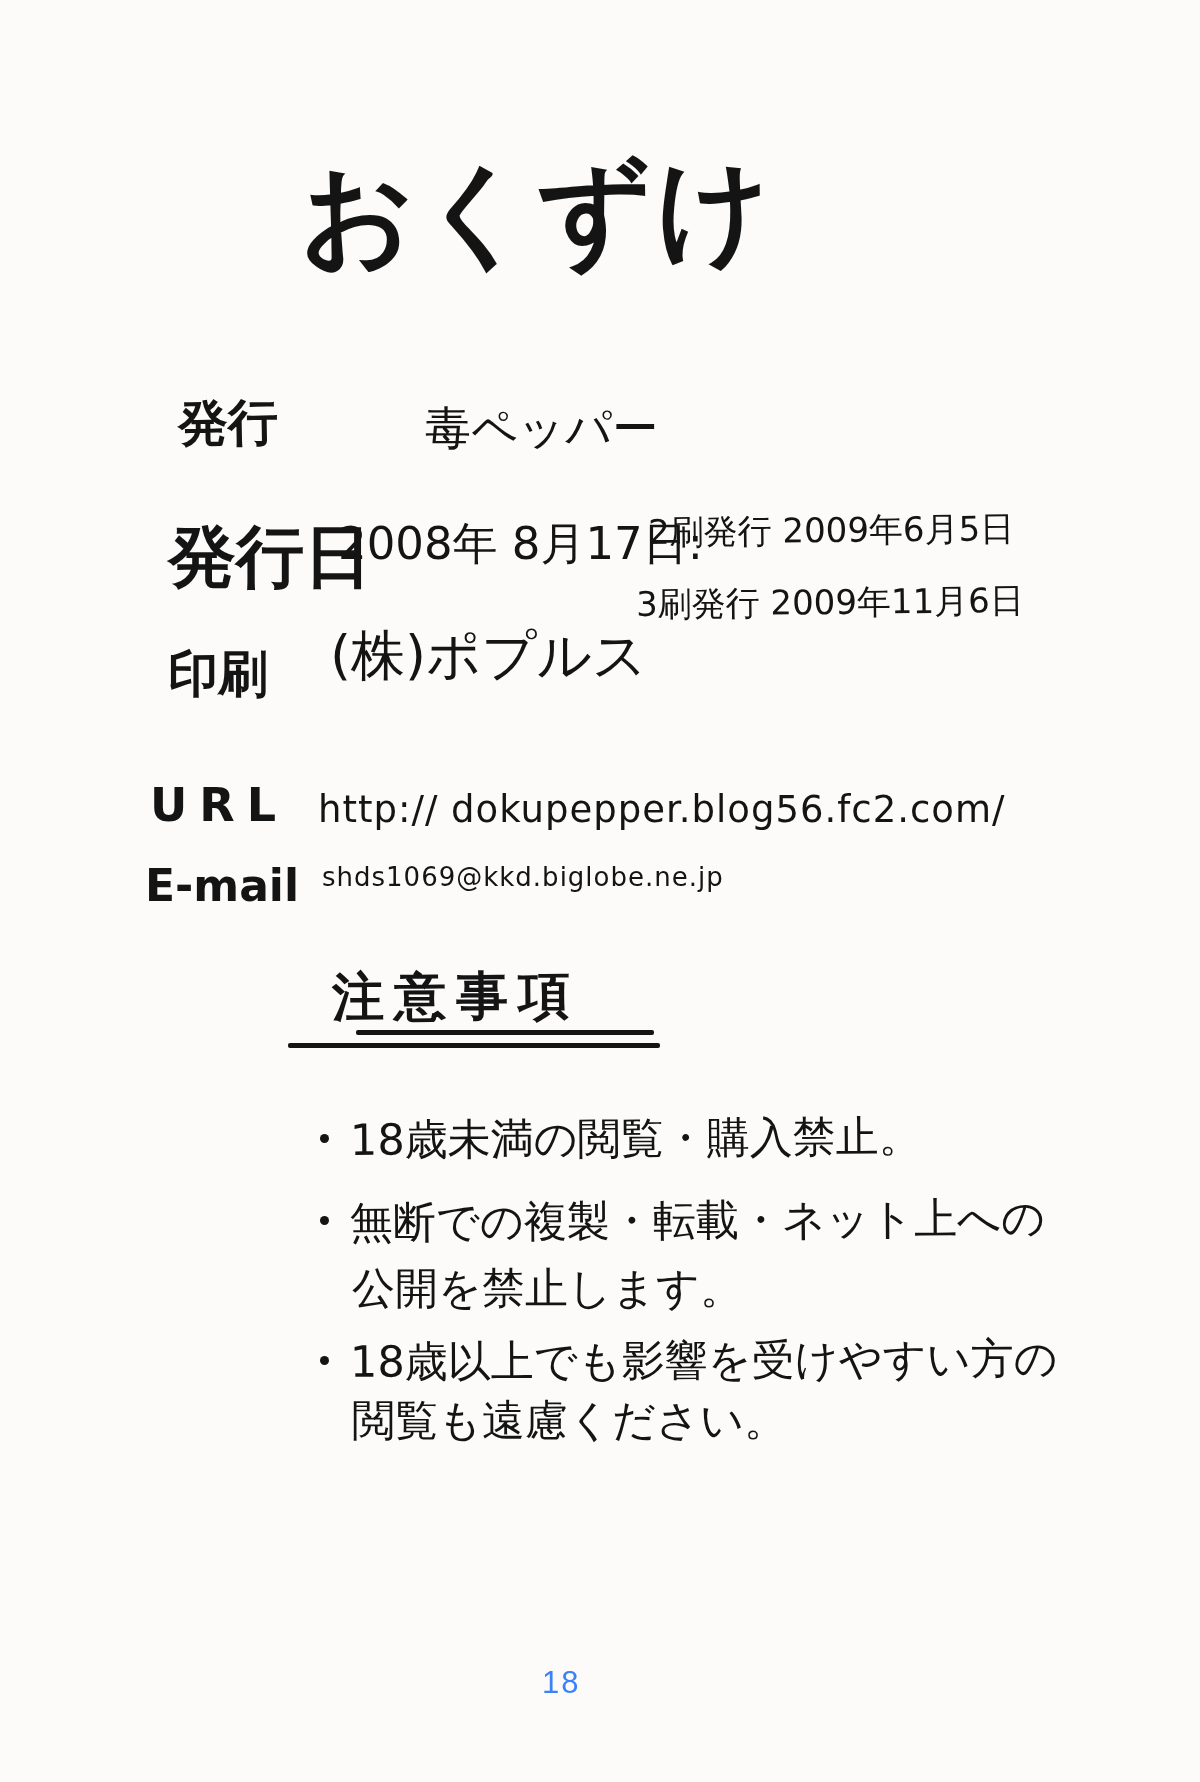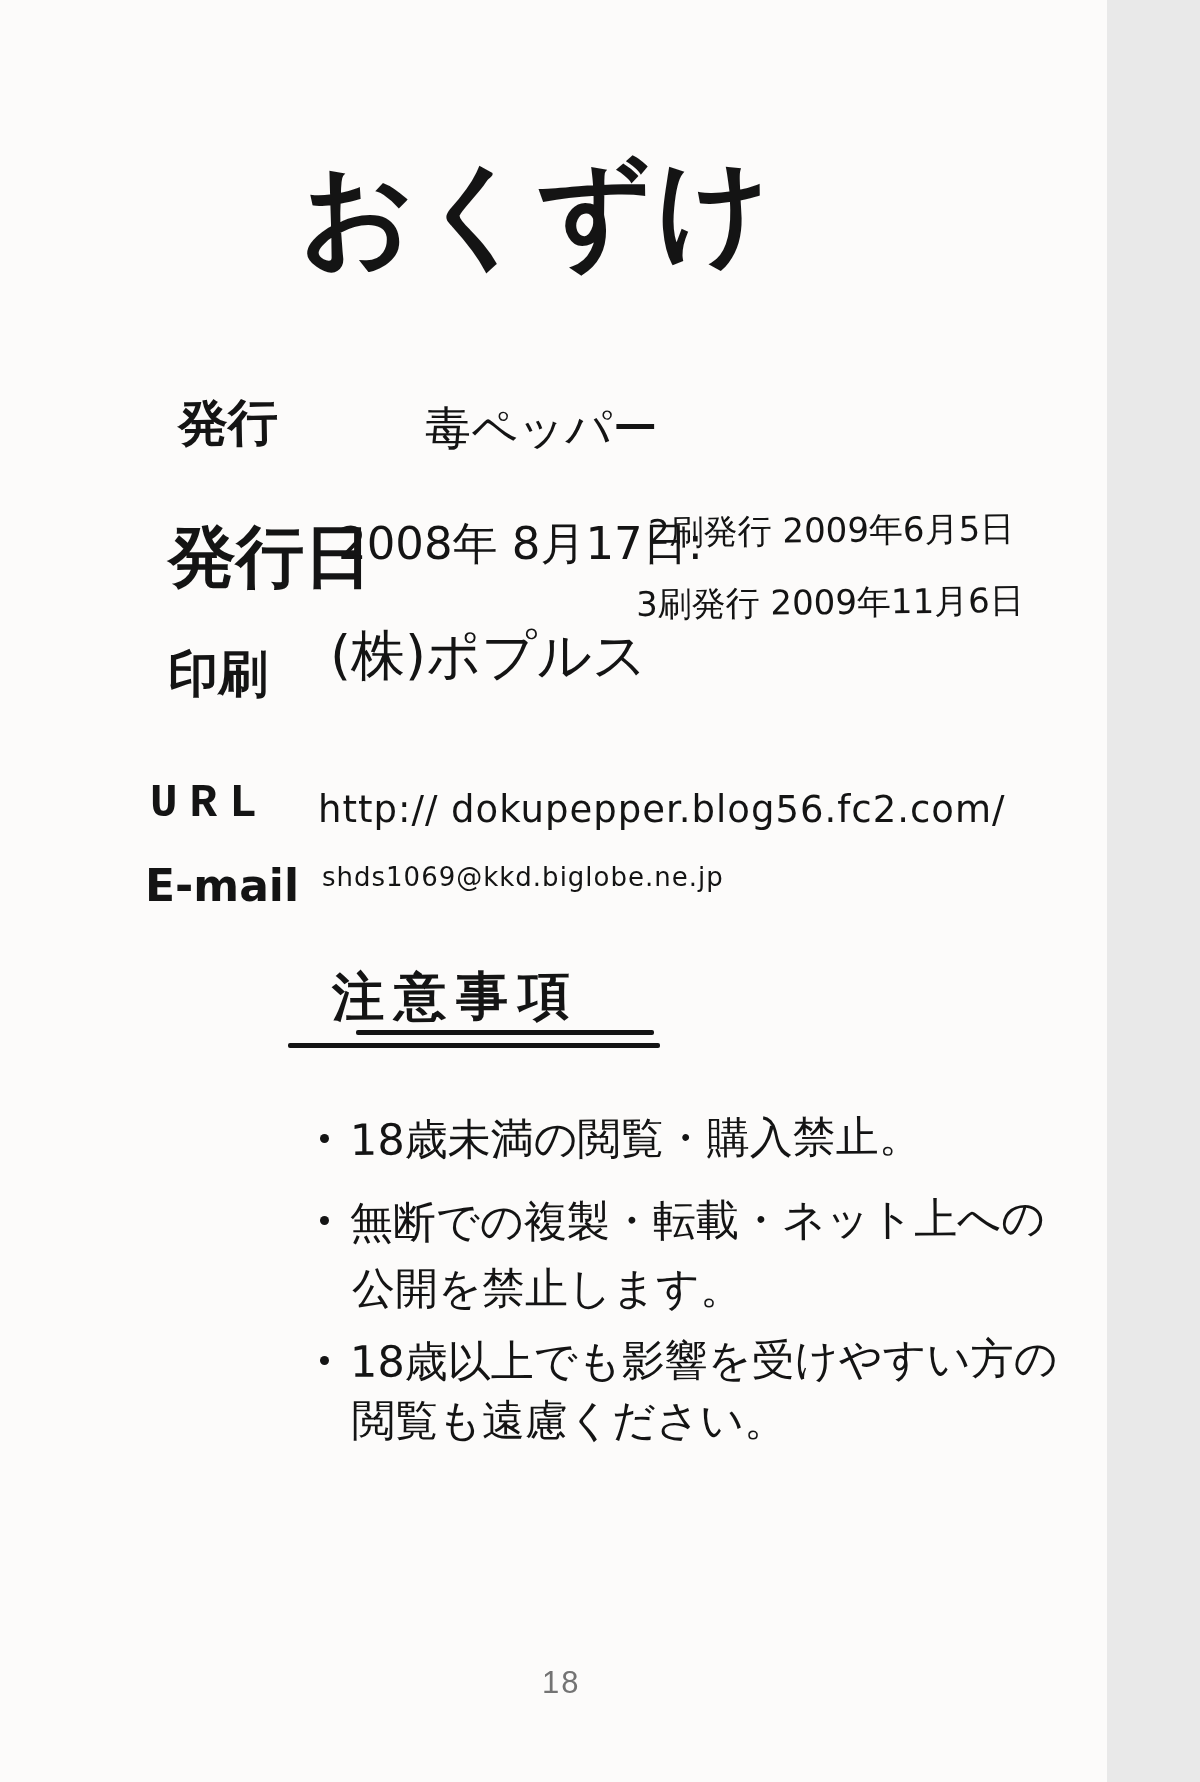"おくずけ" .paper { width: 1107px -> 1200px }
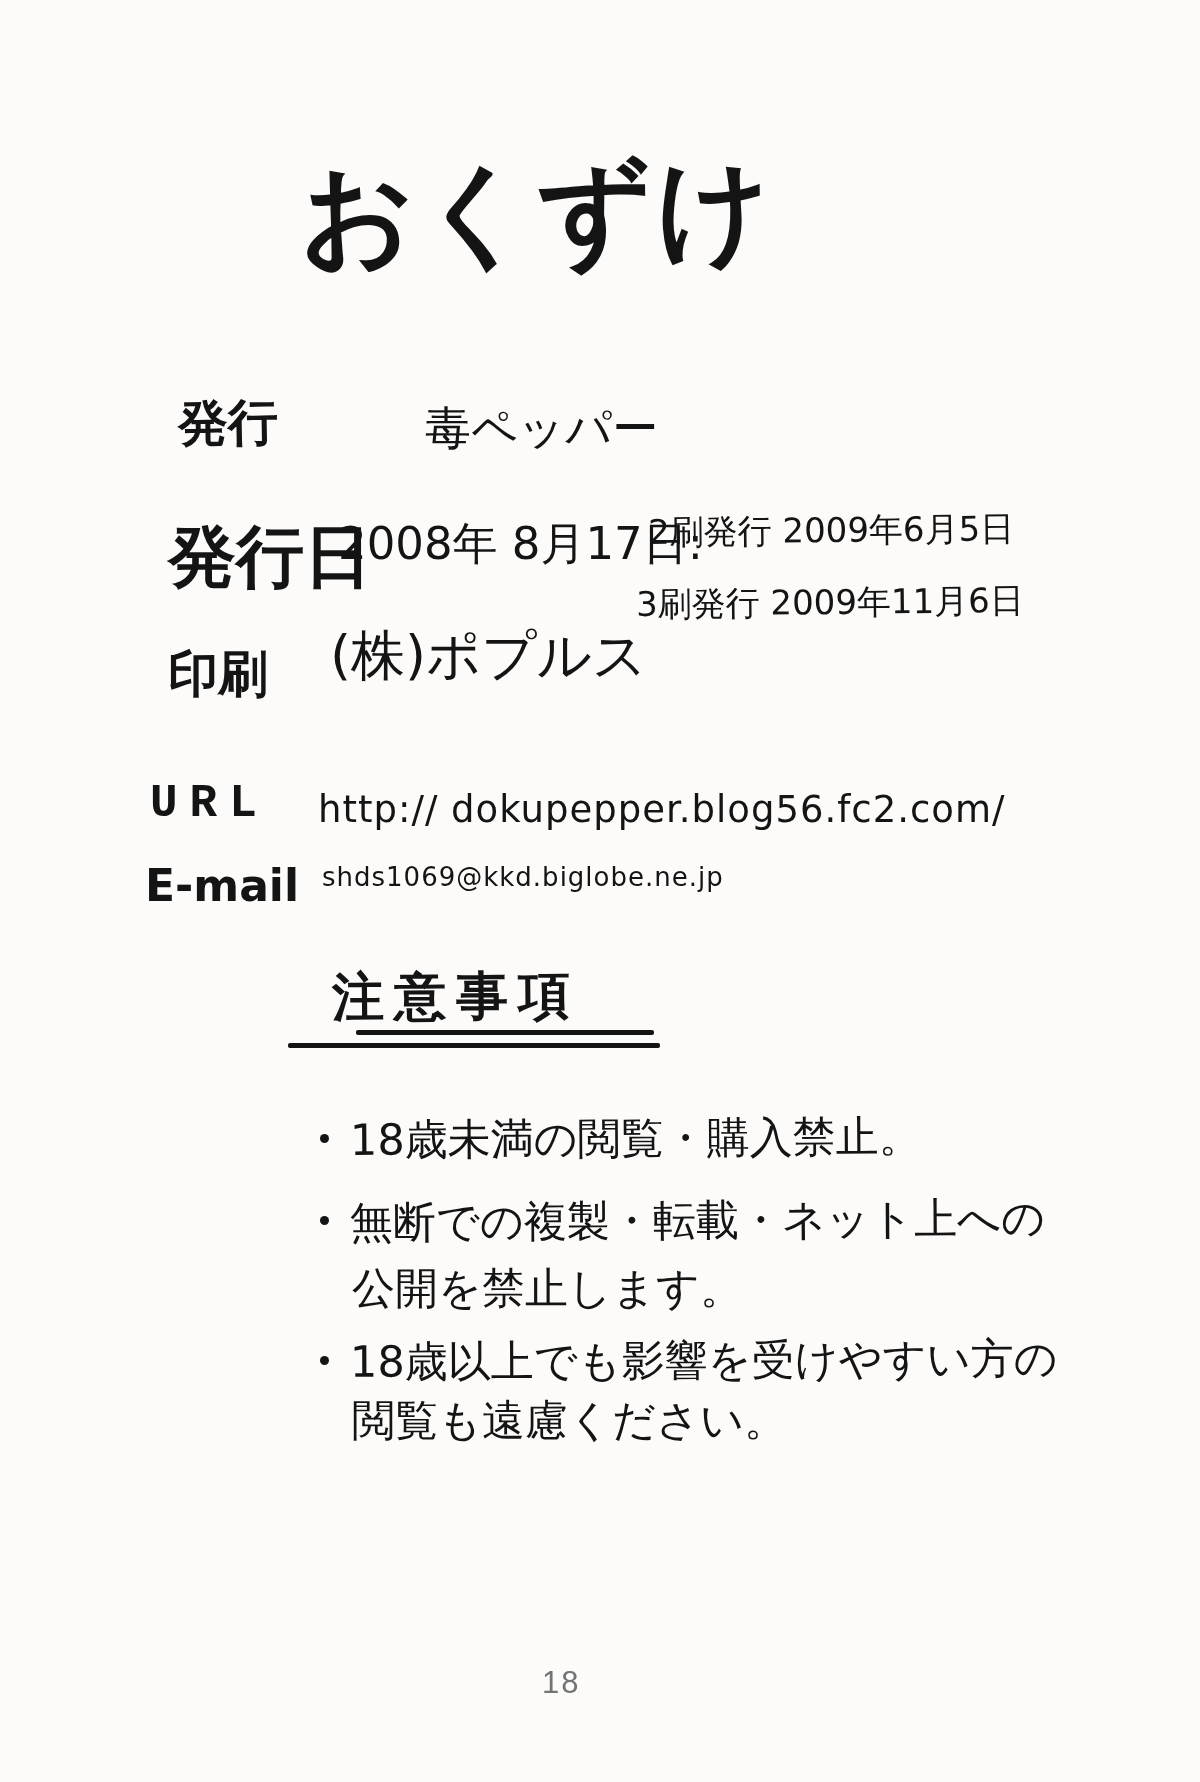"URL" .lbl-url { font-family: Liberation Mono, monospace -> none }
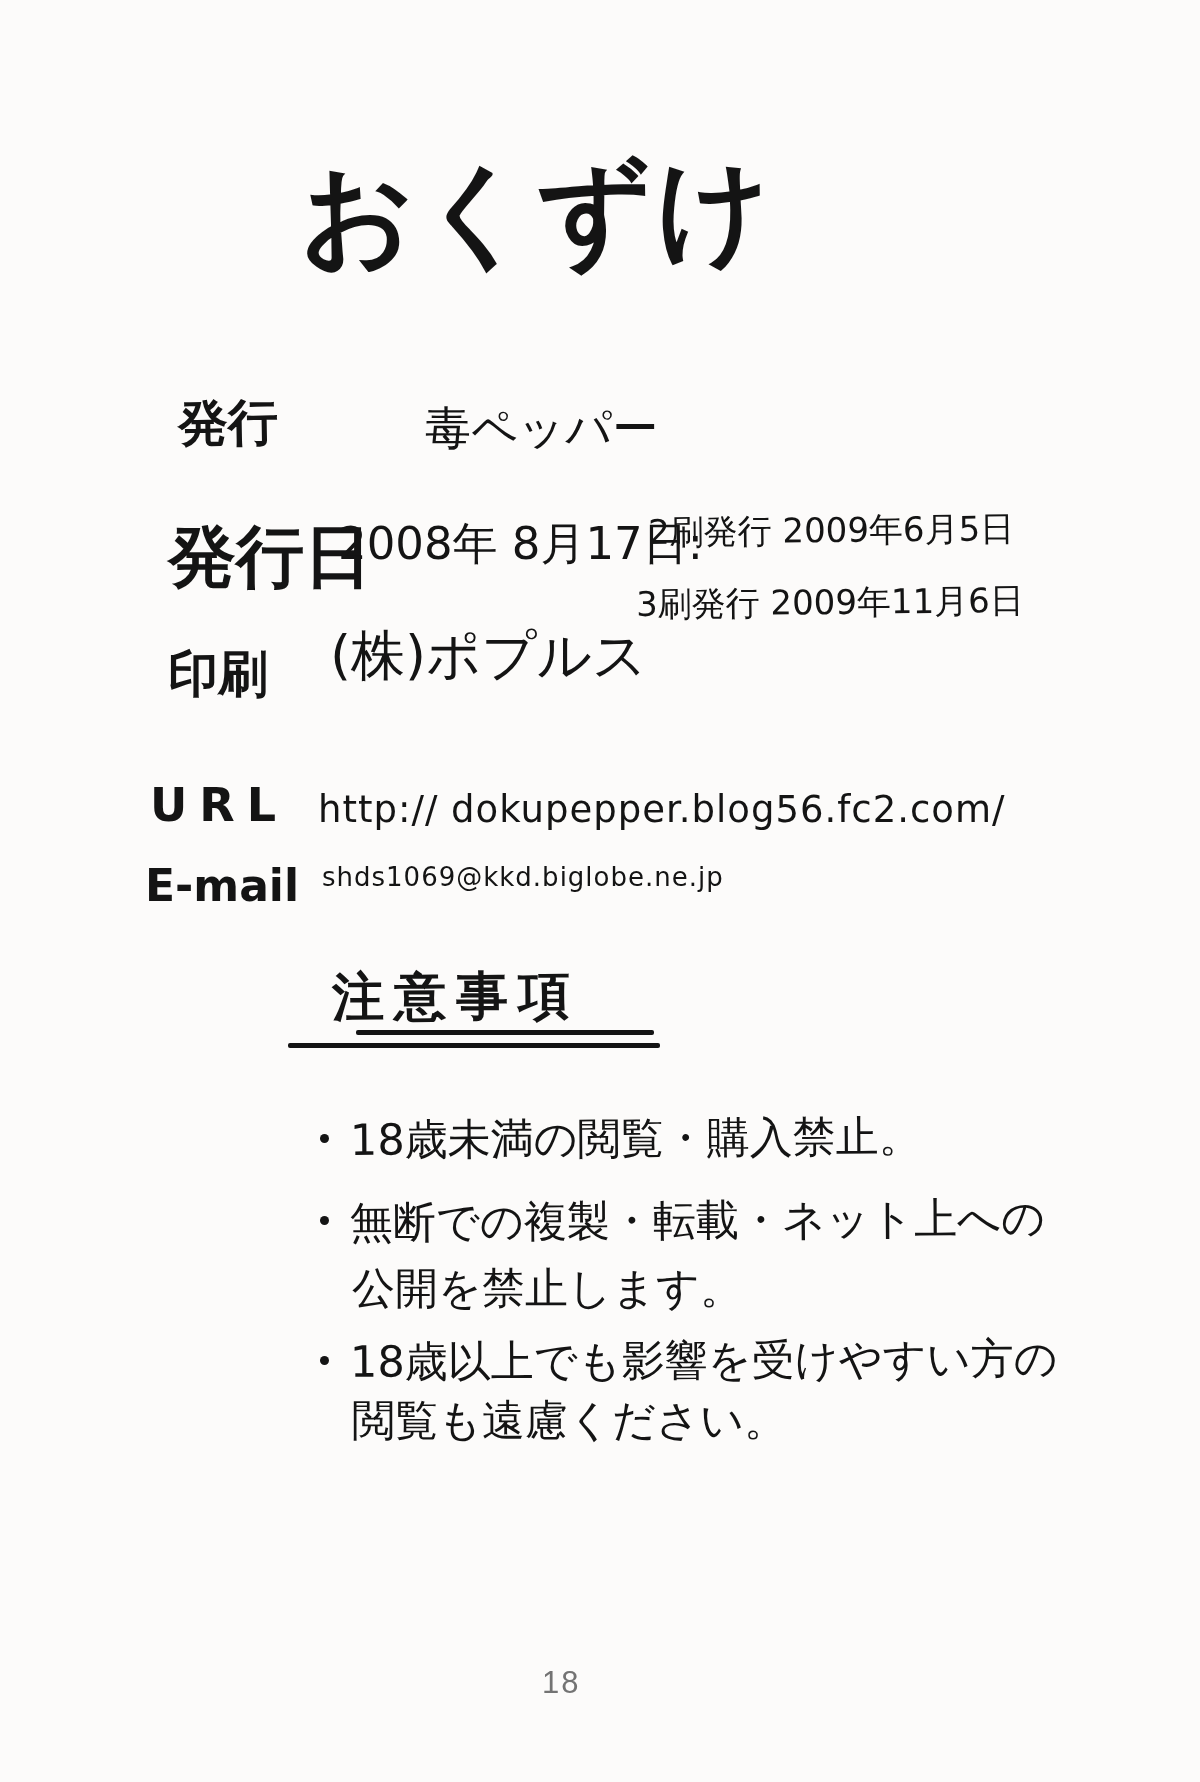"18" .page-number { color: #737373 -> #3b82f6 }
